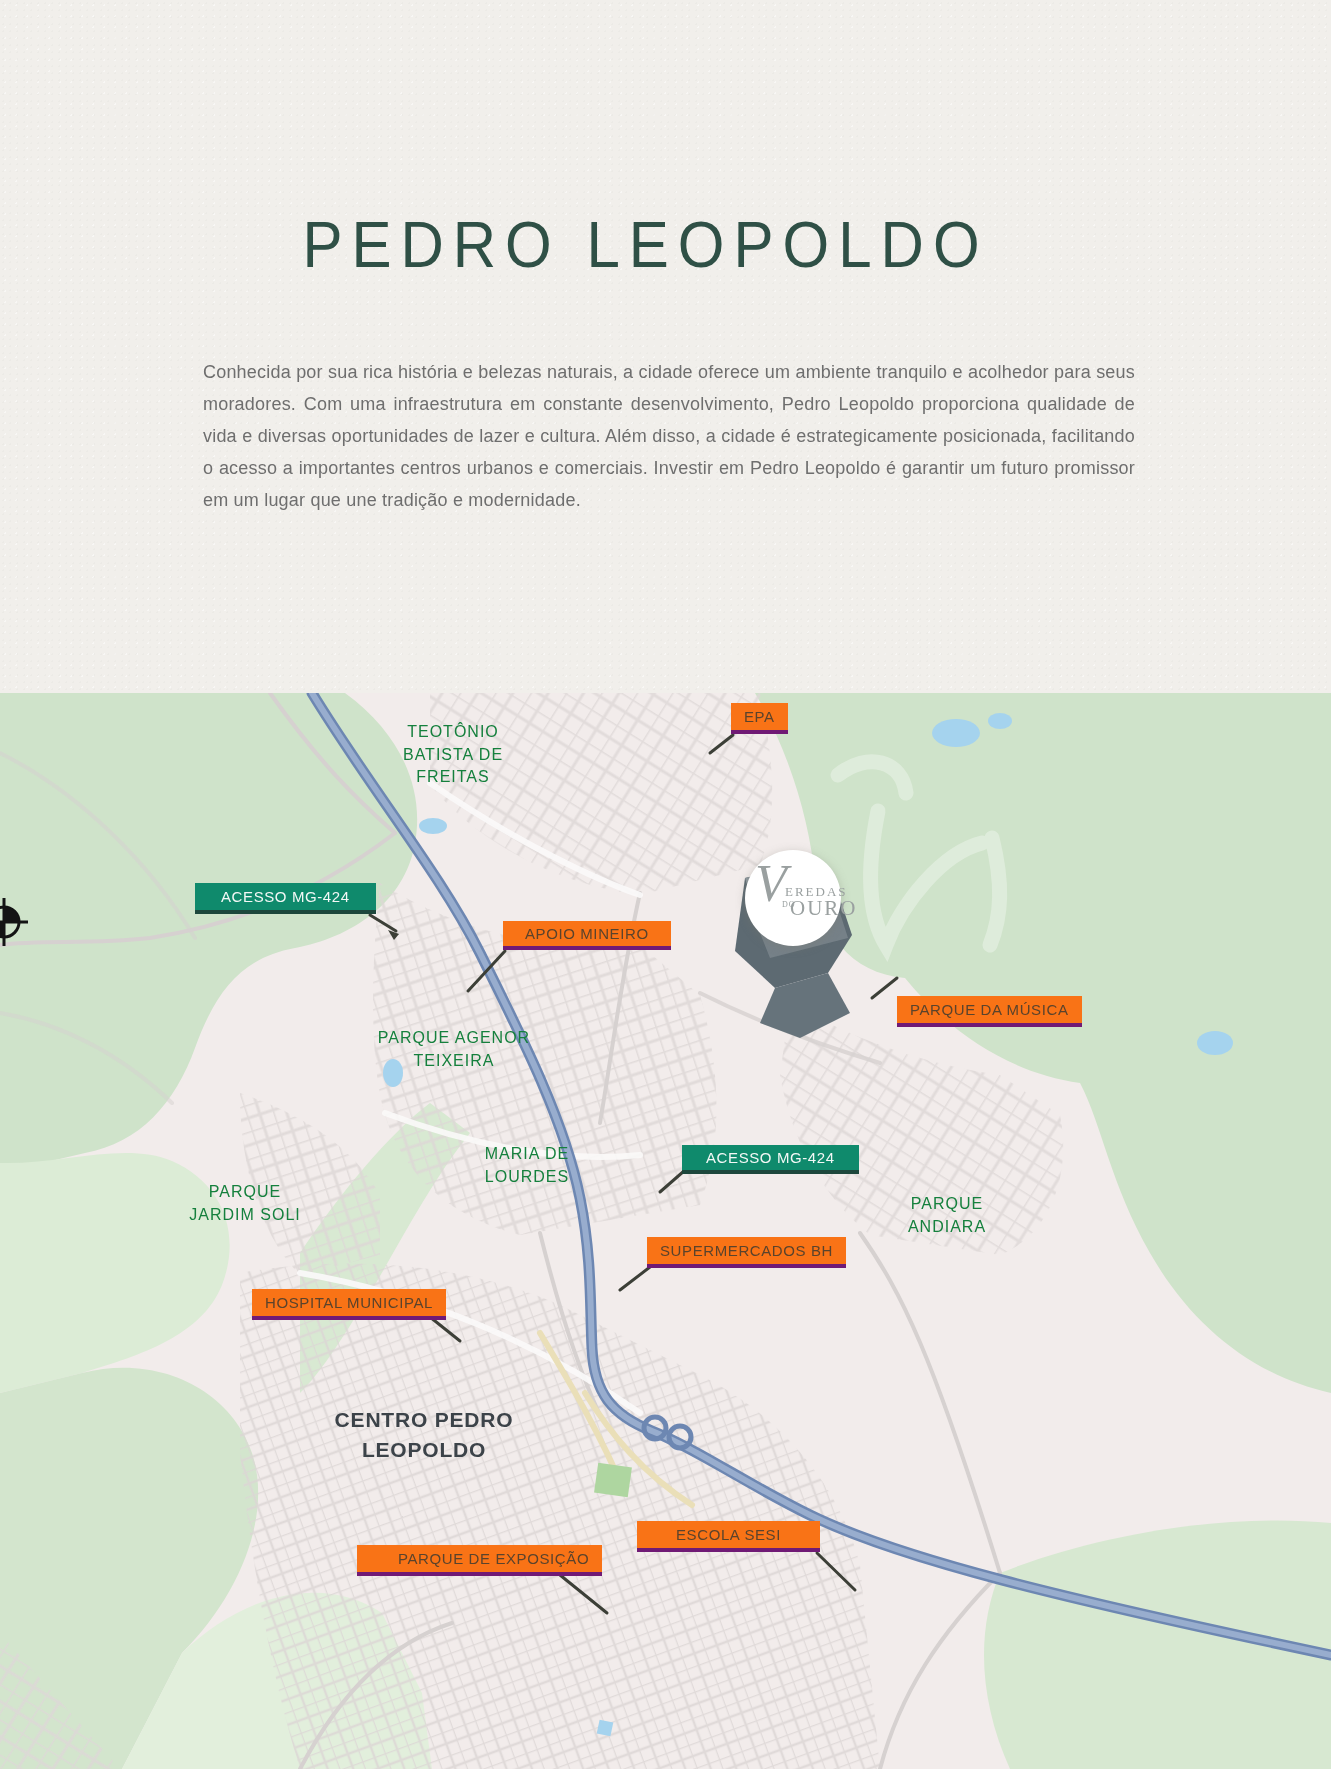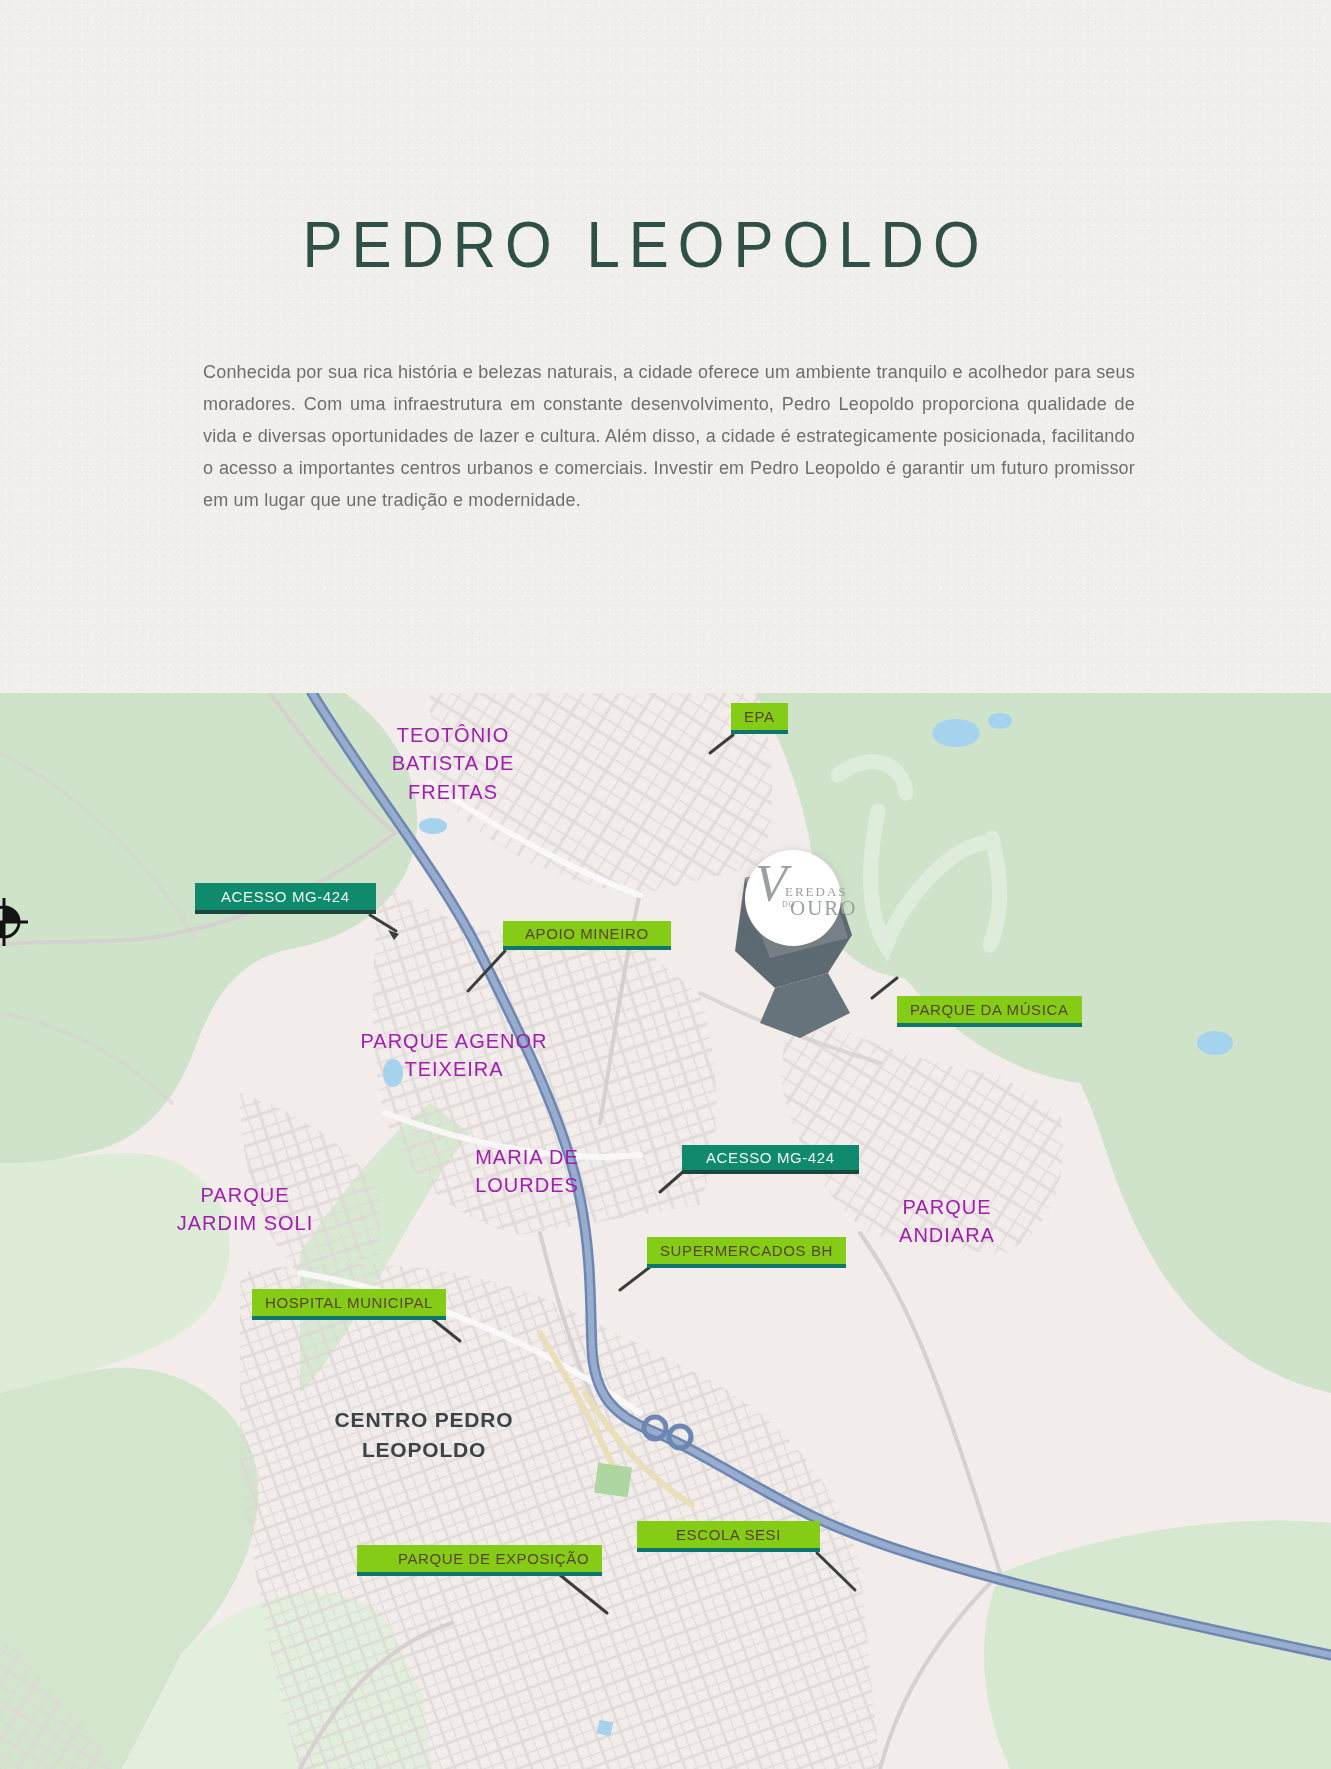"EPA" .badge.orange { background: #84cc16 -> #f97316; border-bottom: 4px solid #0f766e -> 4px solid #701a75 }
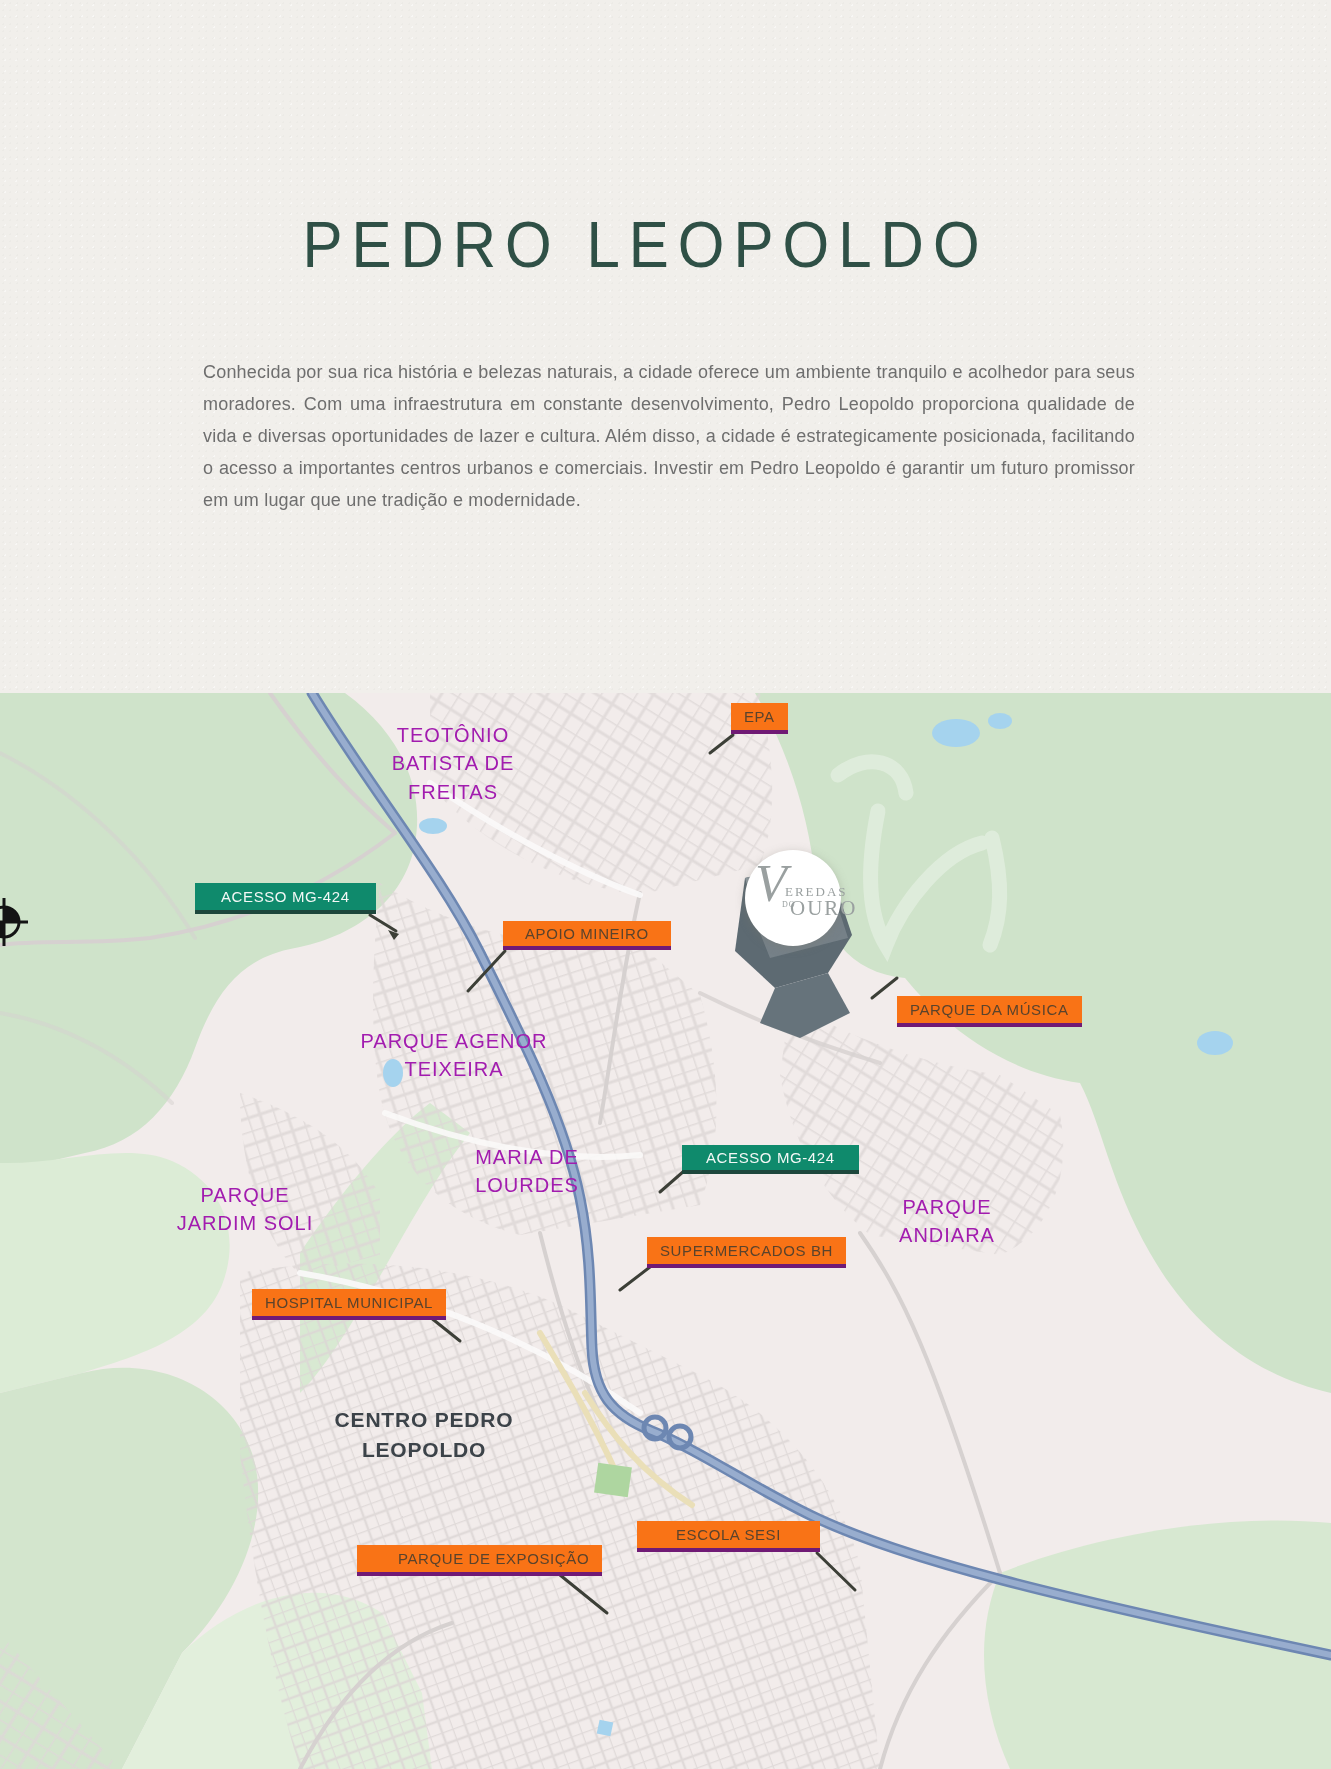"TEOTÔNIO" .area-label { color: #a21caf -> #15803d; font-size: 20px -> 16px }
